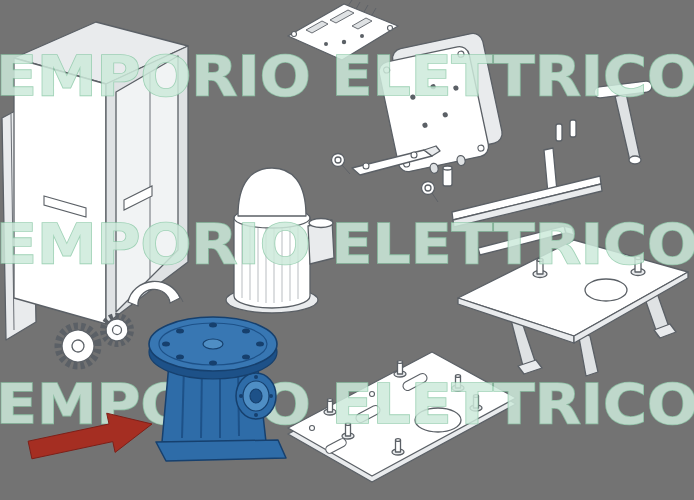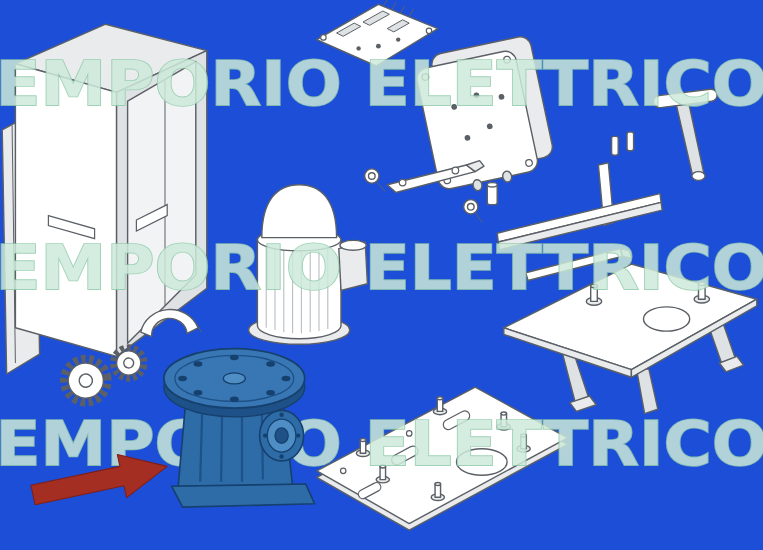"EMPORIO ELETTRICO" .stage { background: #1d4ed8 -> #737373 }
